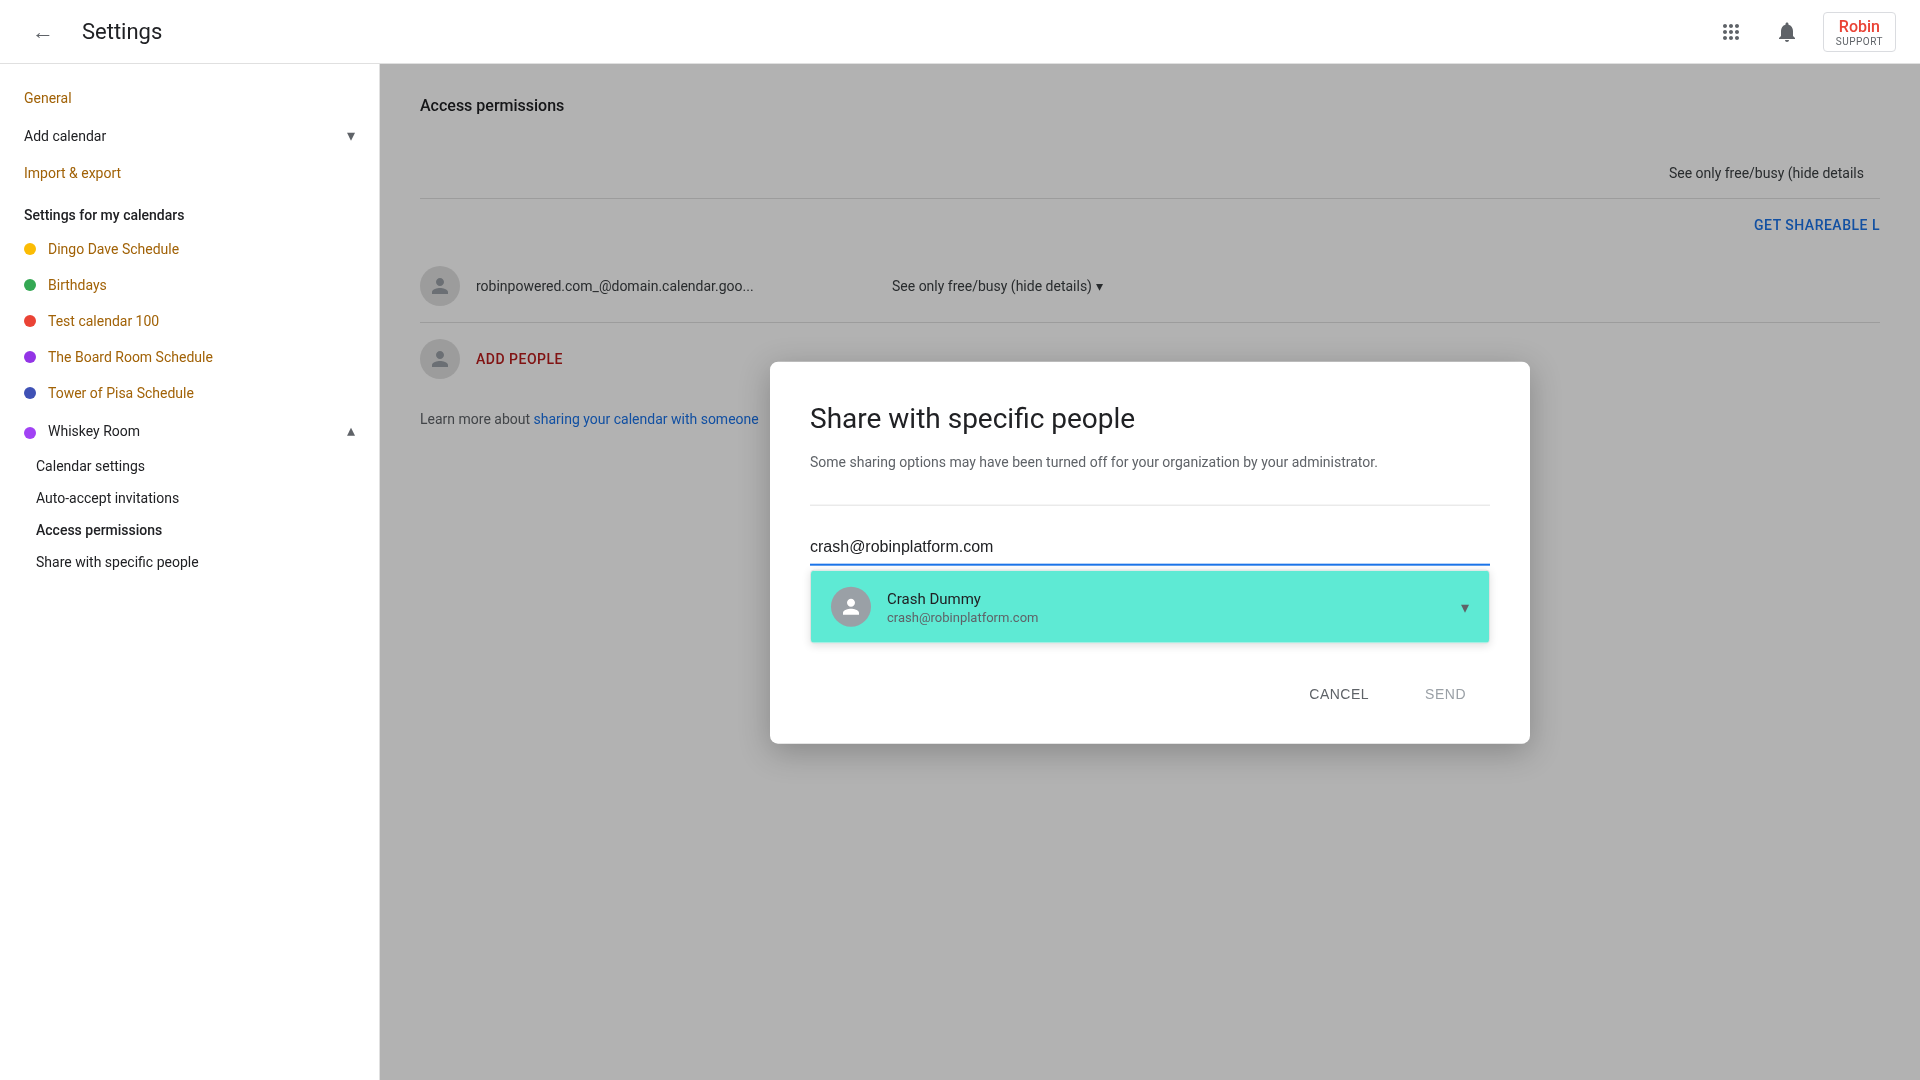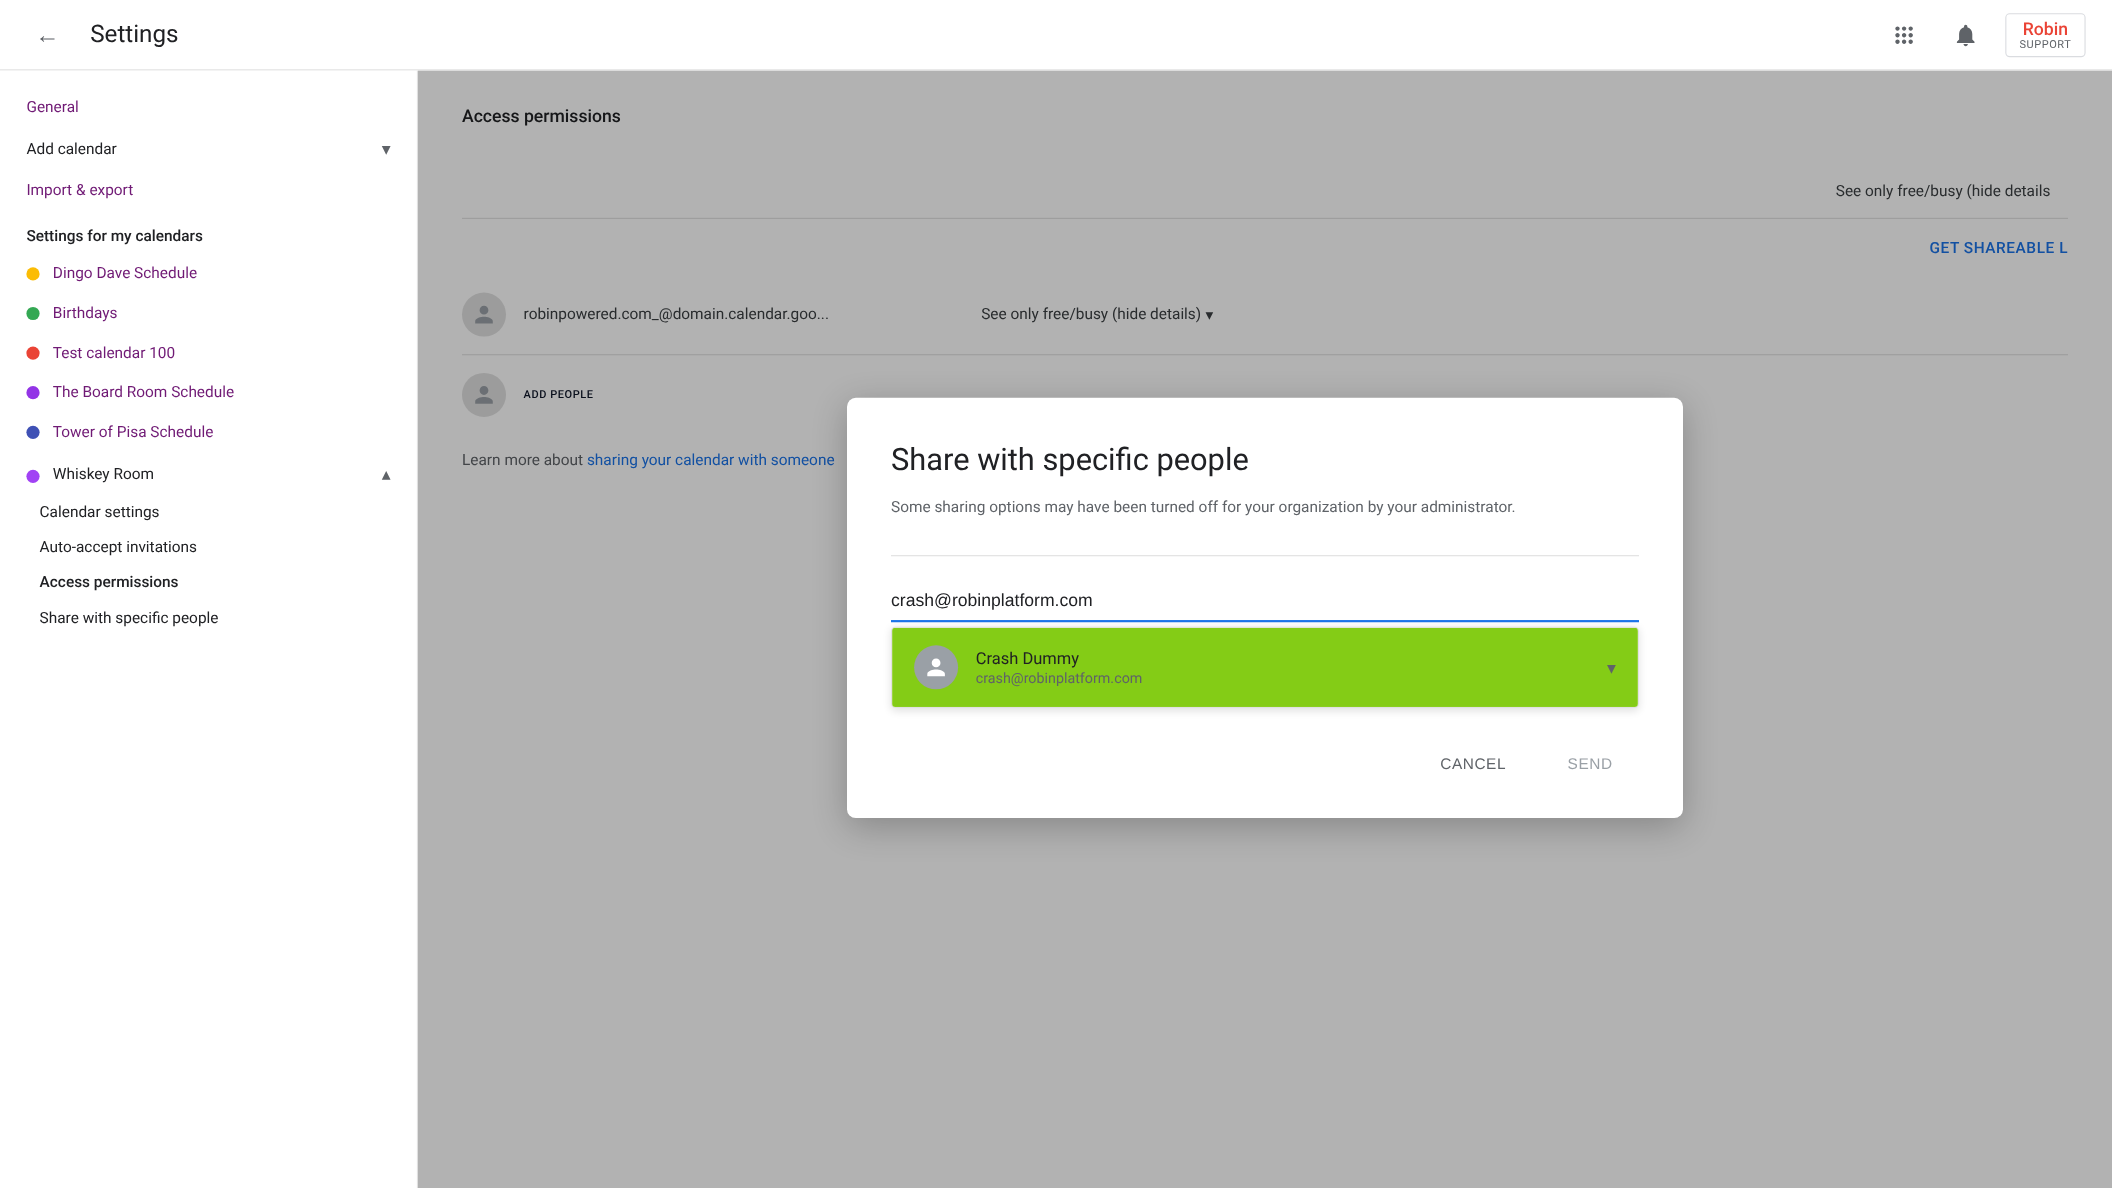"General" .sidebar-item { color: #701a75 -> #a16207 }
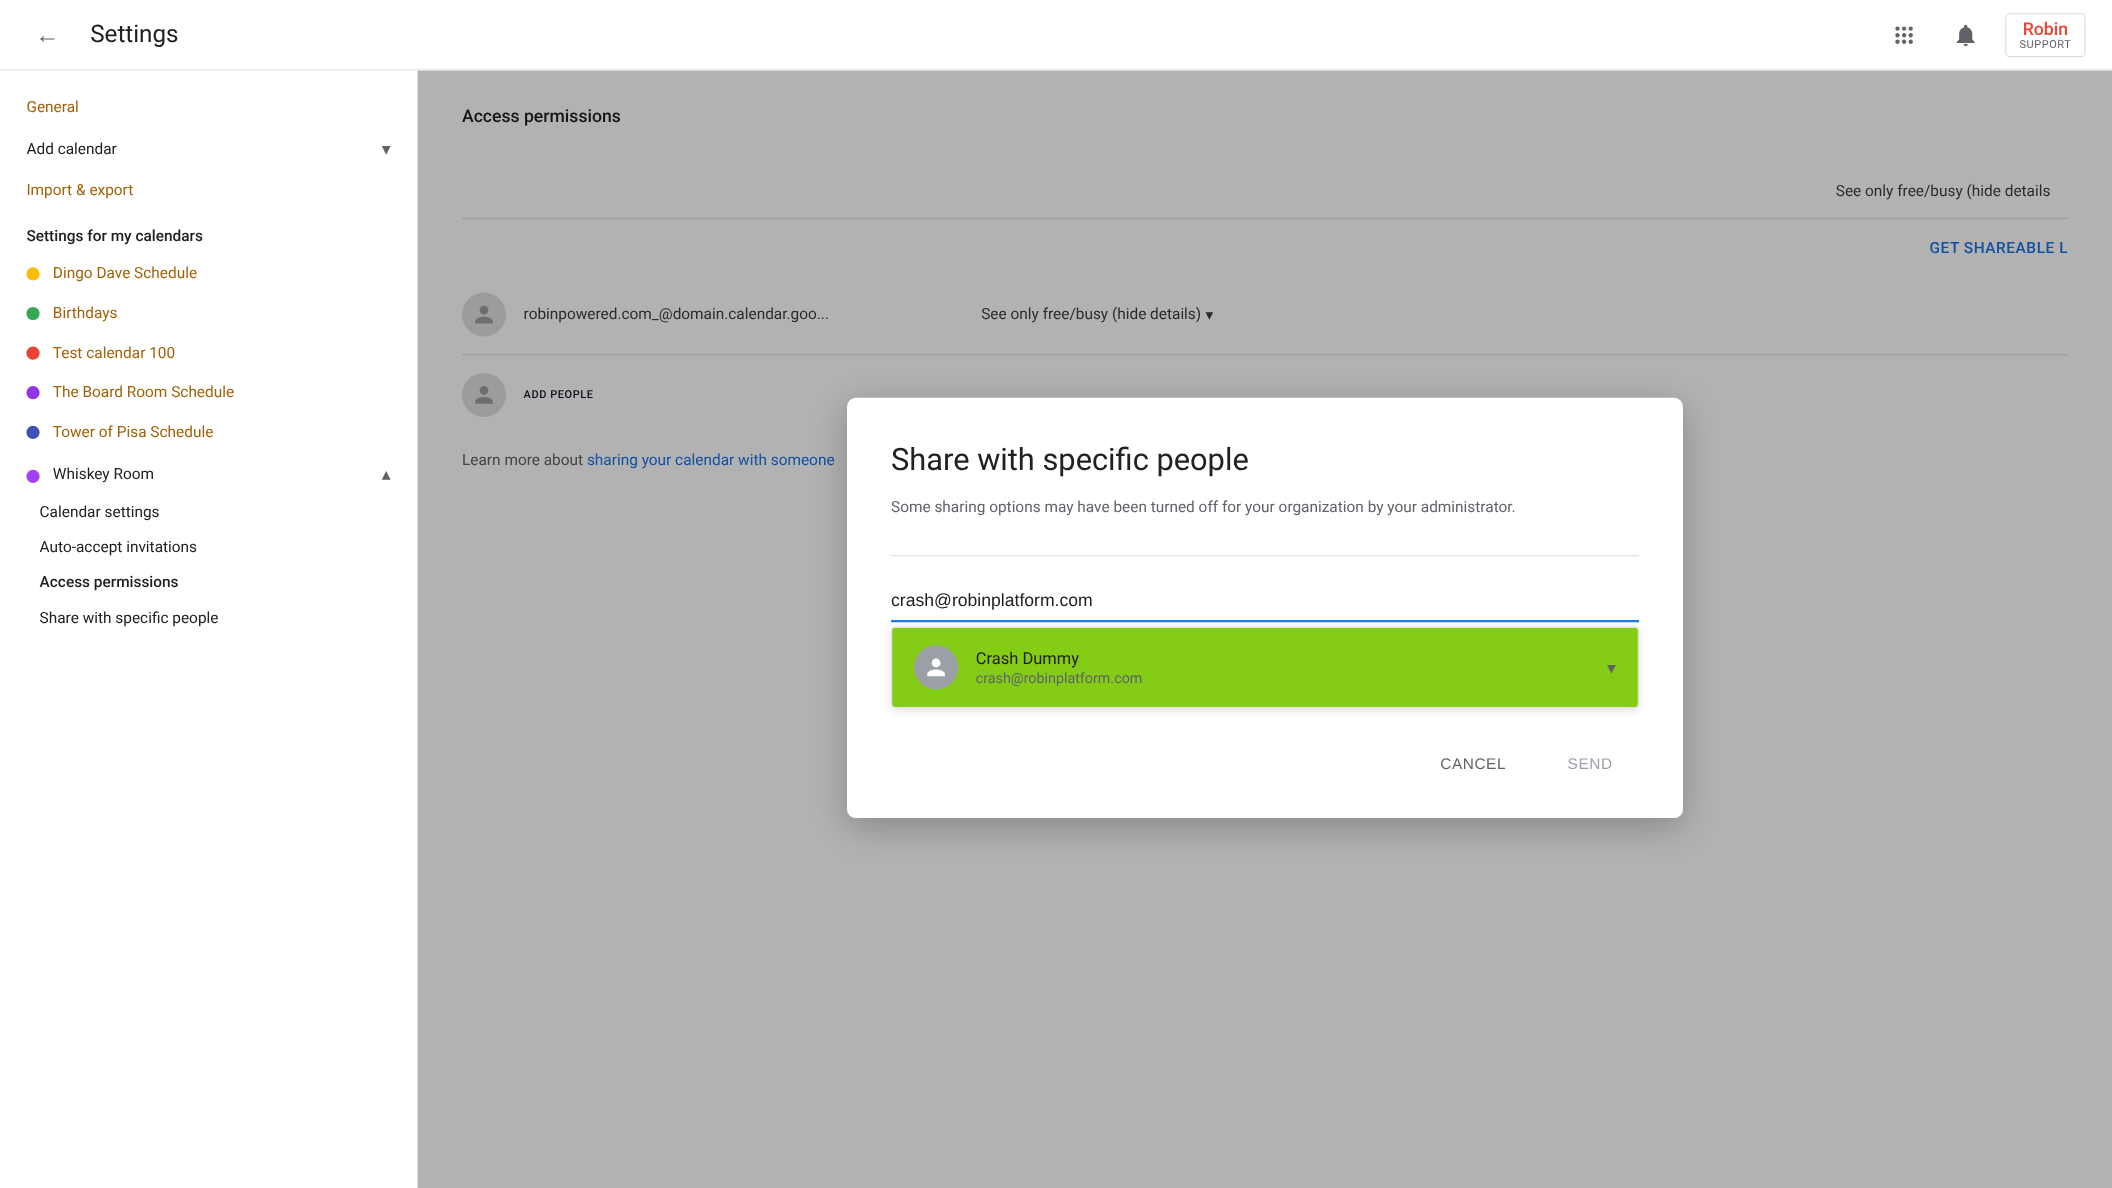"ADD PEOPLE" .add-people-text { color: #0f172a -> #b91c1c; font-size: 10px -> 14px }
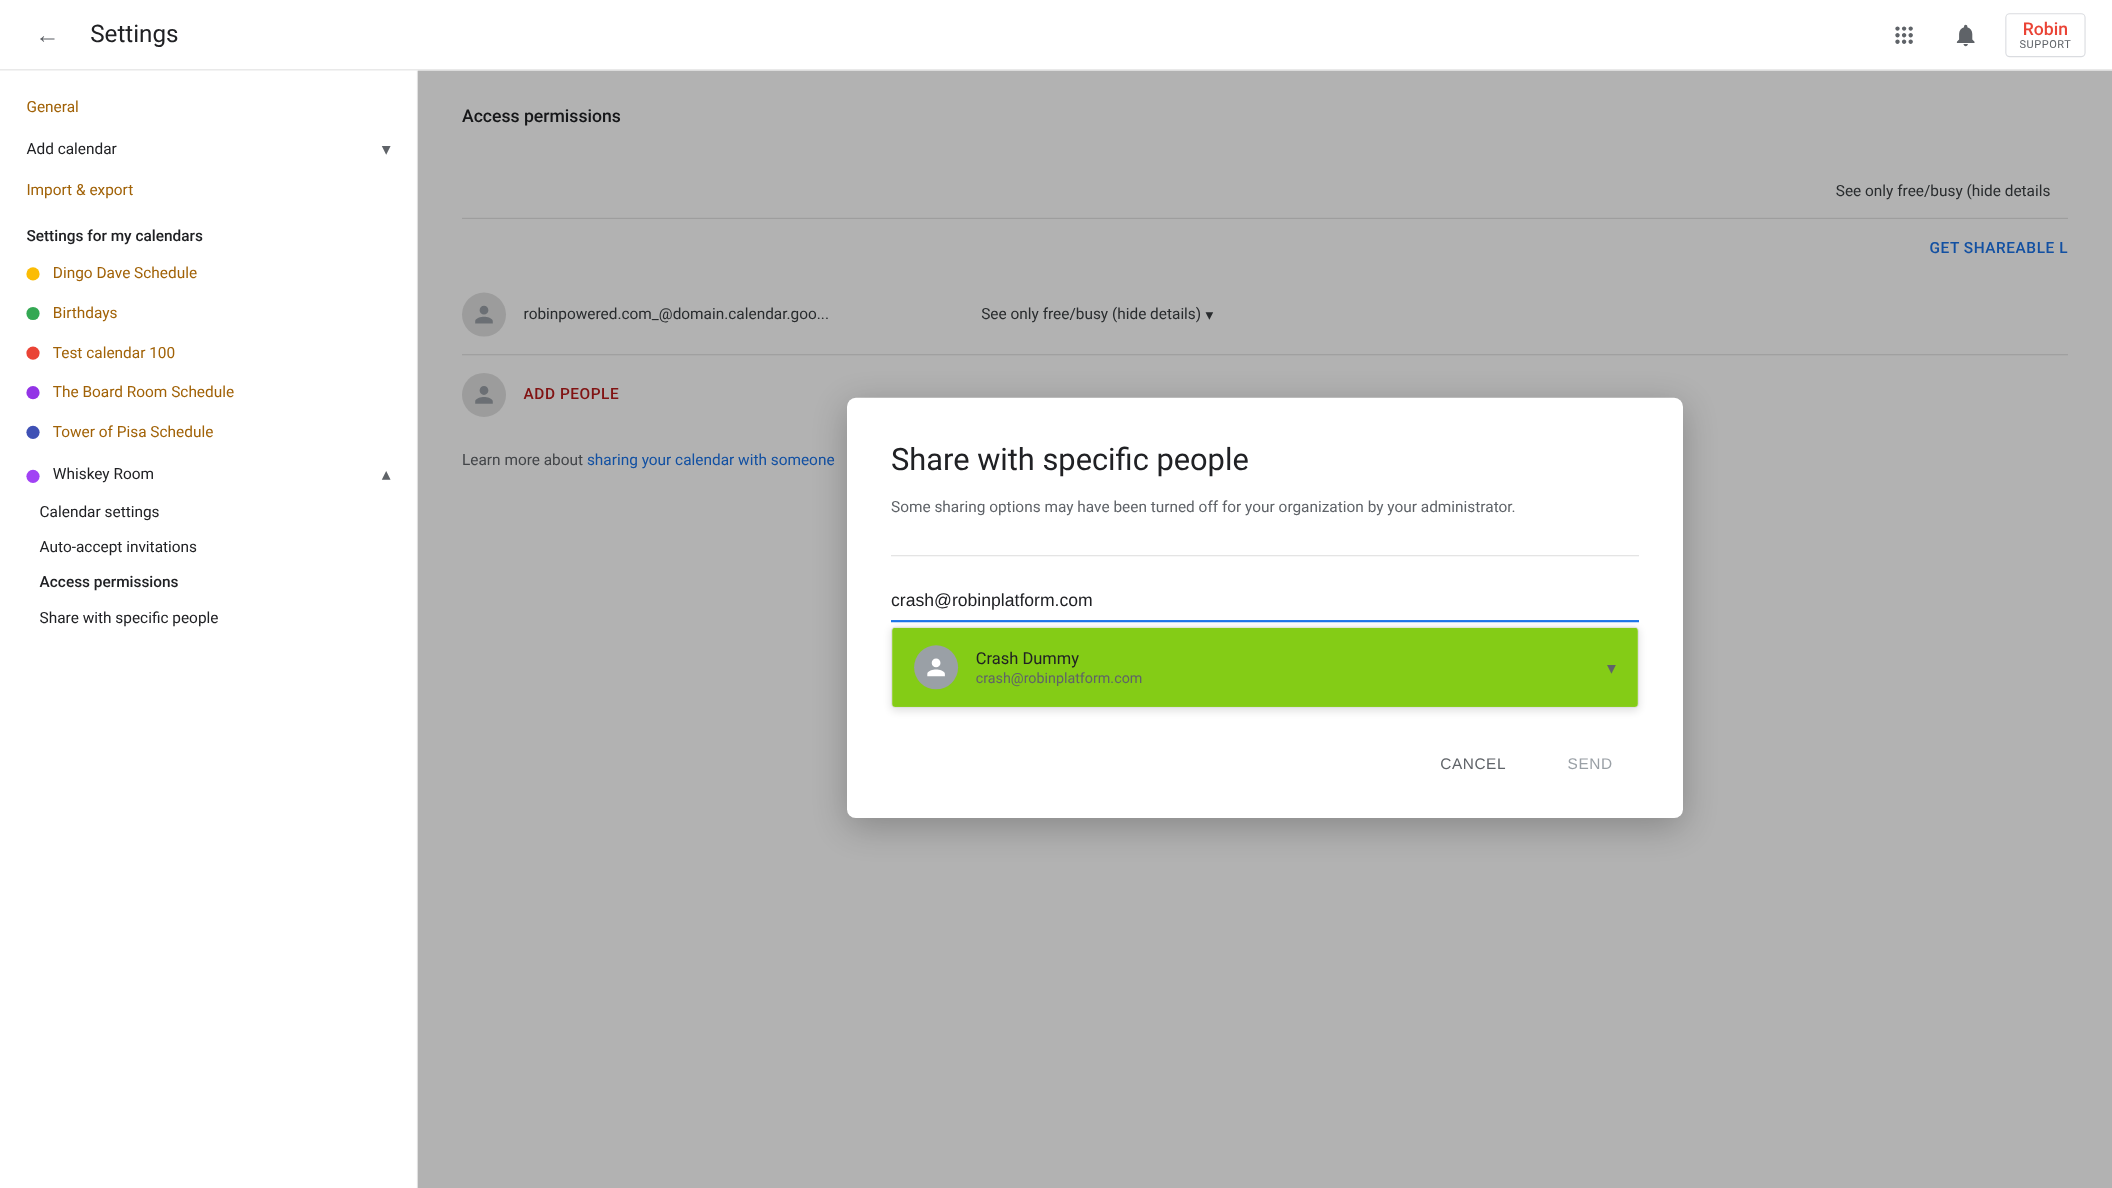"Crash Dummy" .suggestion-item { background: #84cc16 -> #5eead4 }
